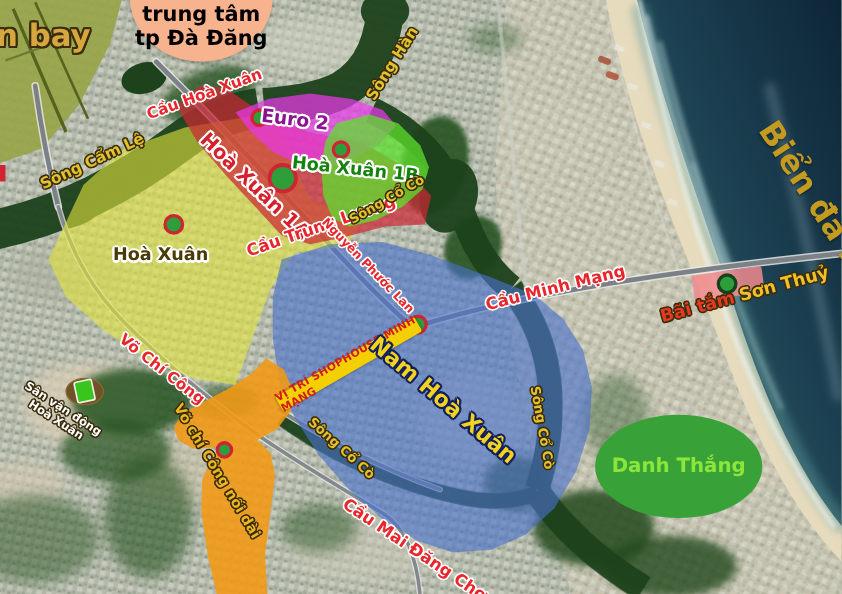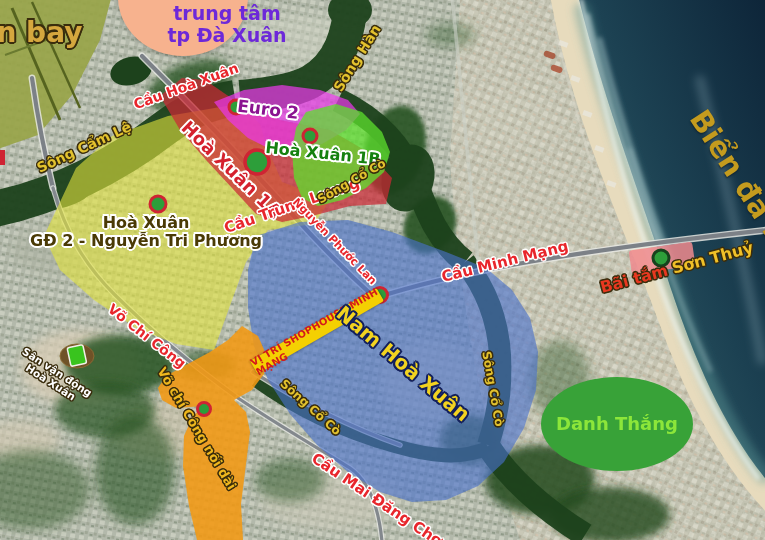"trung tâm" div.lbl { color: #6d28d9 -> #000000; margin-left: 44px -> none }
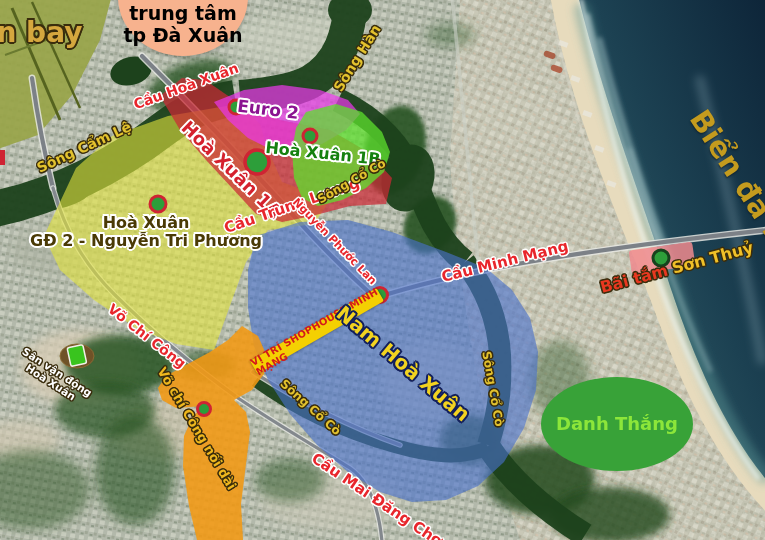"tp Đà Xuân" div { text: Xuân -> Đăng }
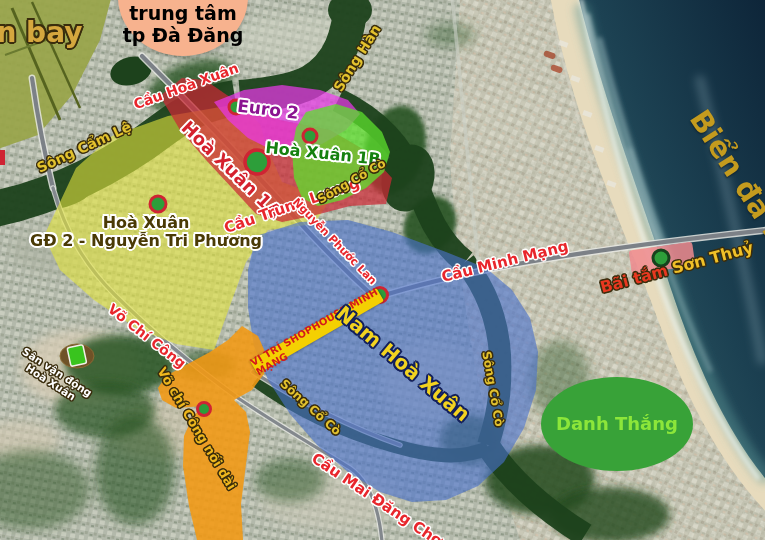"GĐ 2 - Nguyễn Tri" div { html: <div>GĐ 2 - Nguyễn Tri Phương</div> -> none }
